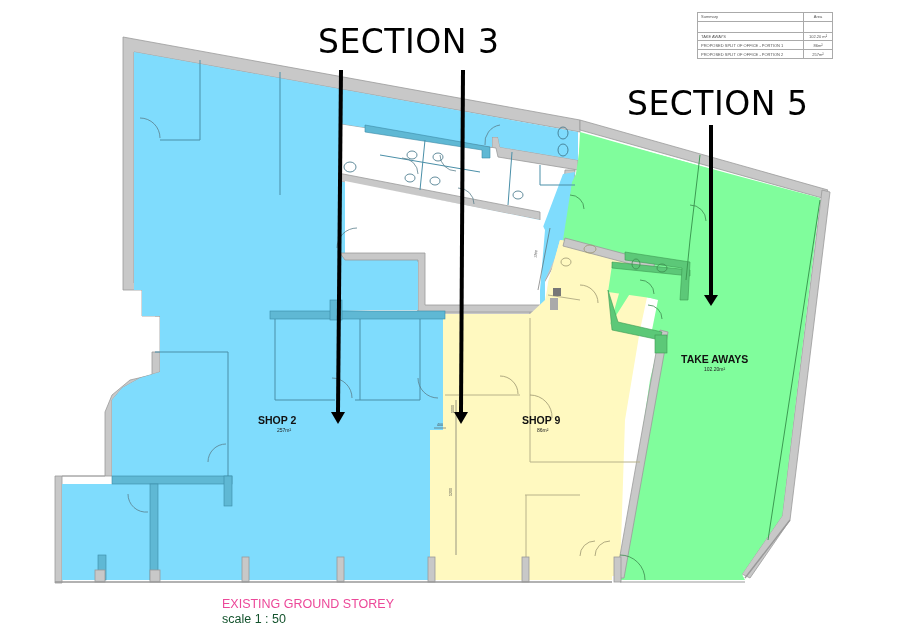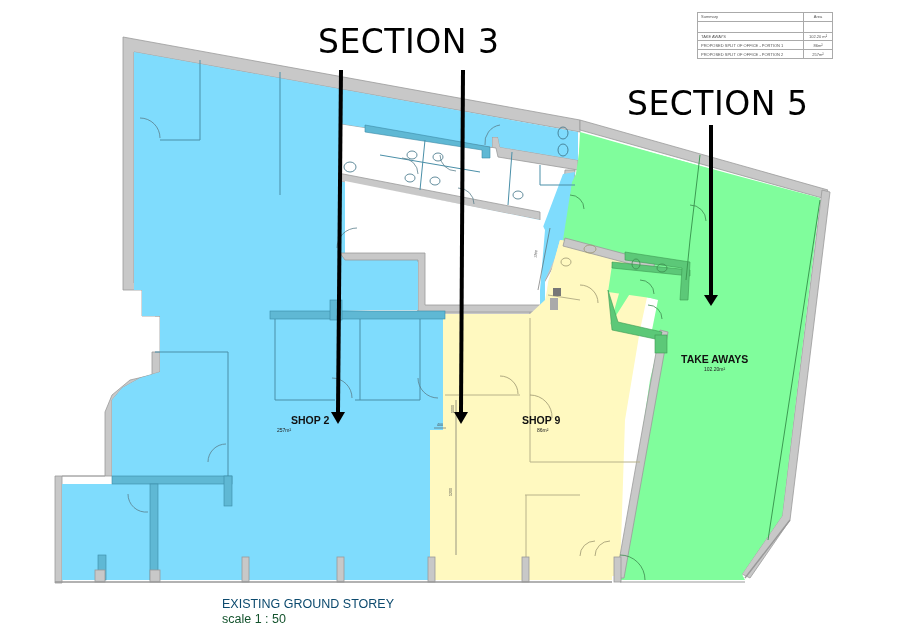"SHOP 2" div.room-name { margin-left: 33px -> none }
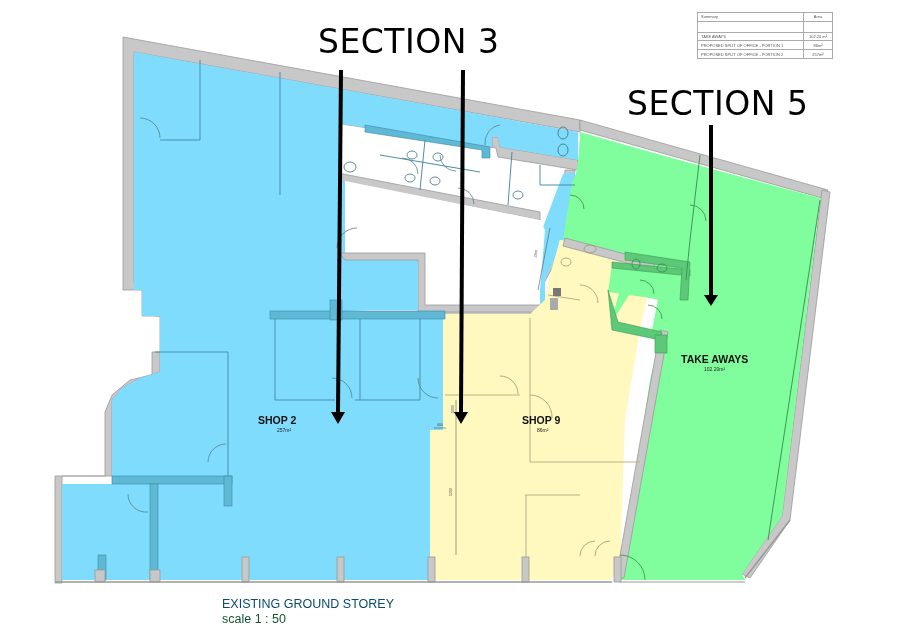"EXISTING GROUND STOREY" .caption-title { color: #0c4a6e -> #ec4899 }
